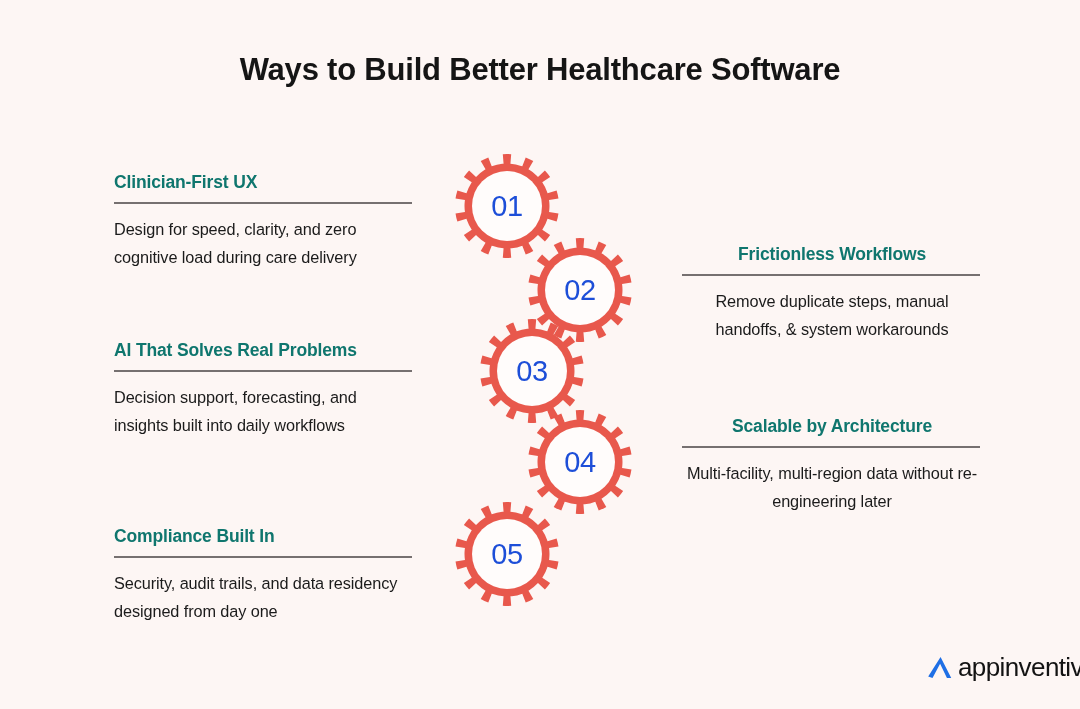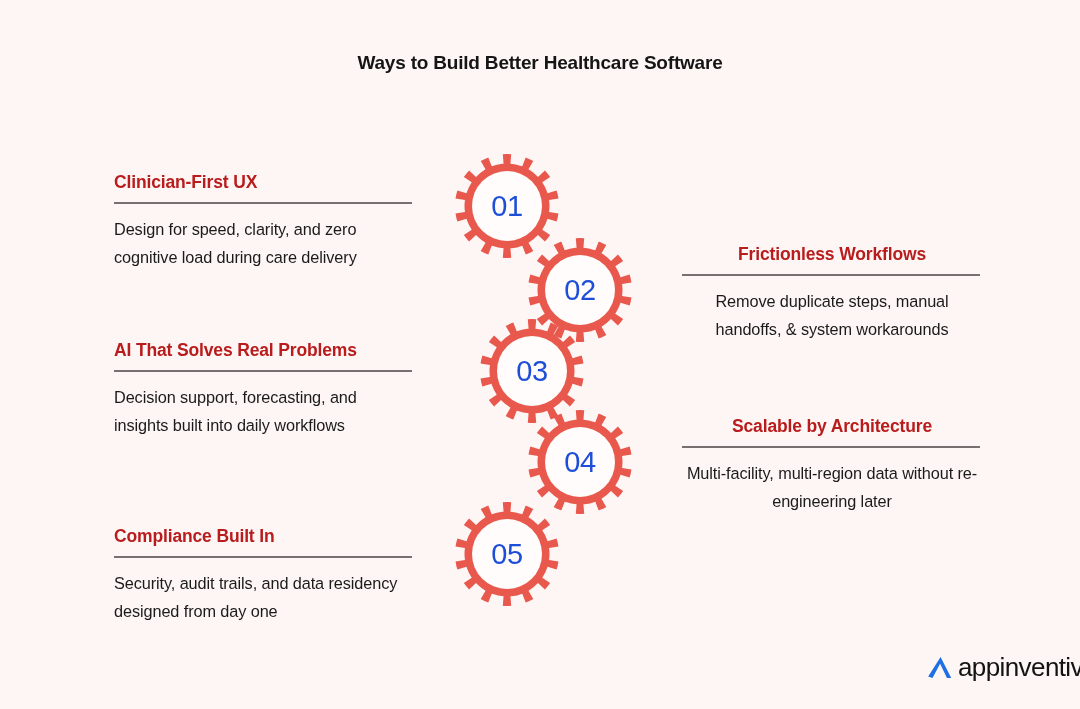"Ways to Build Better Healthcare" .page-title { font-size: 19px -> 31px }
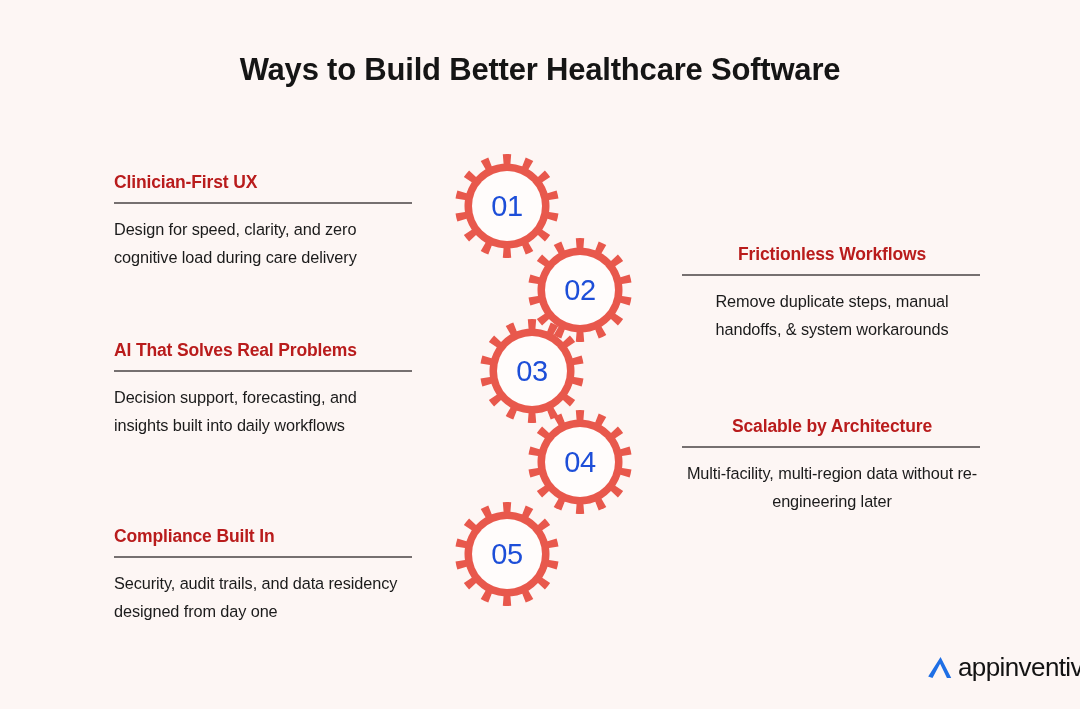"Clinician-First UX" .block .block-heading { color: #b91c1c -> #0f766e }
